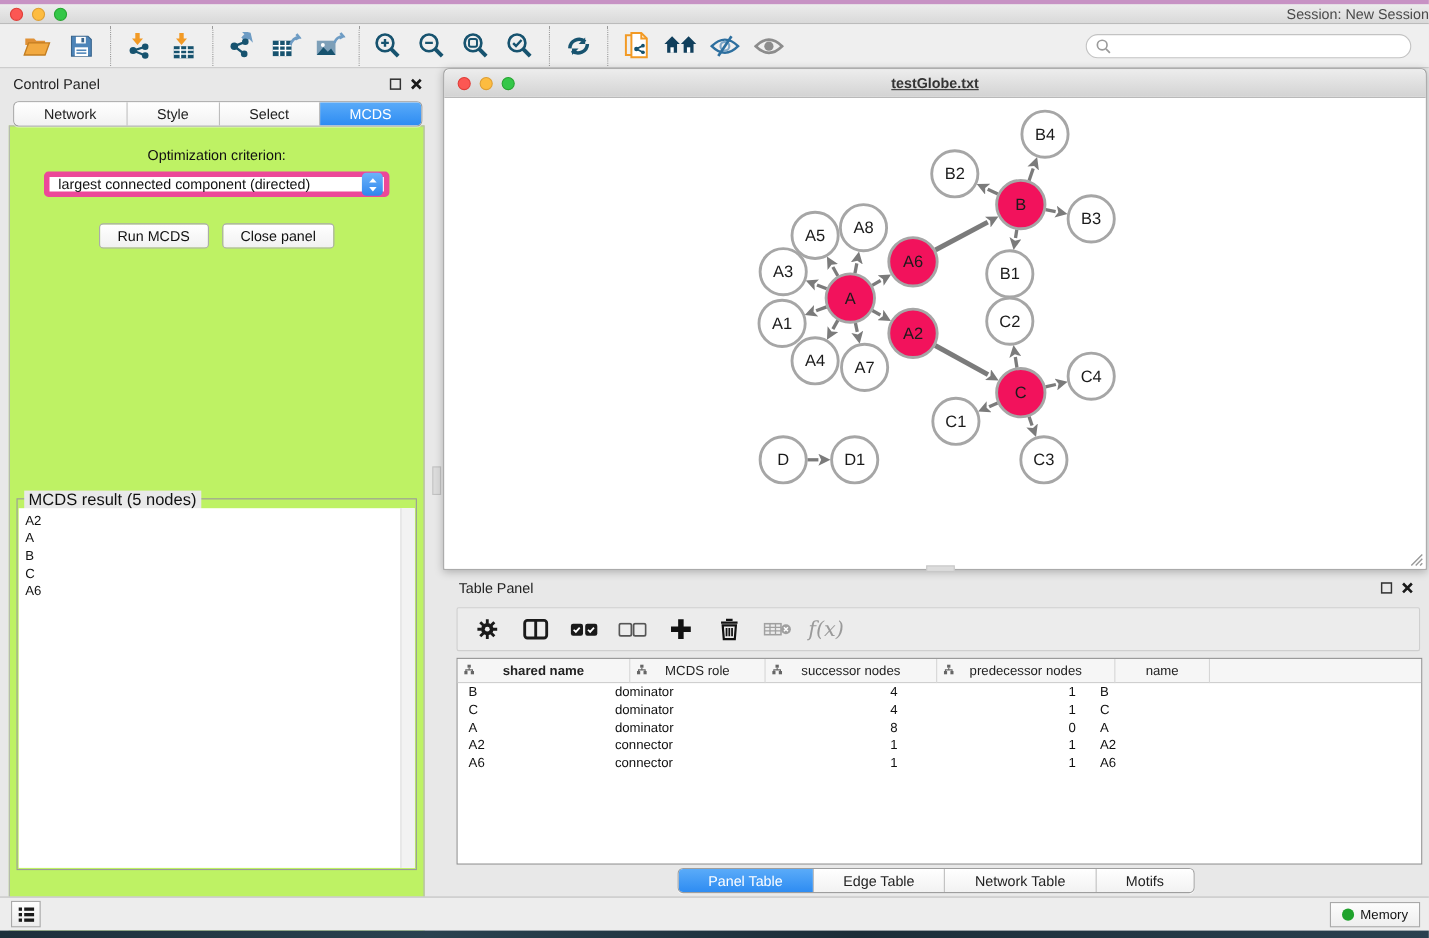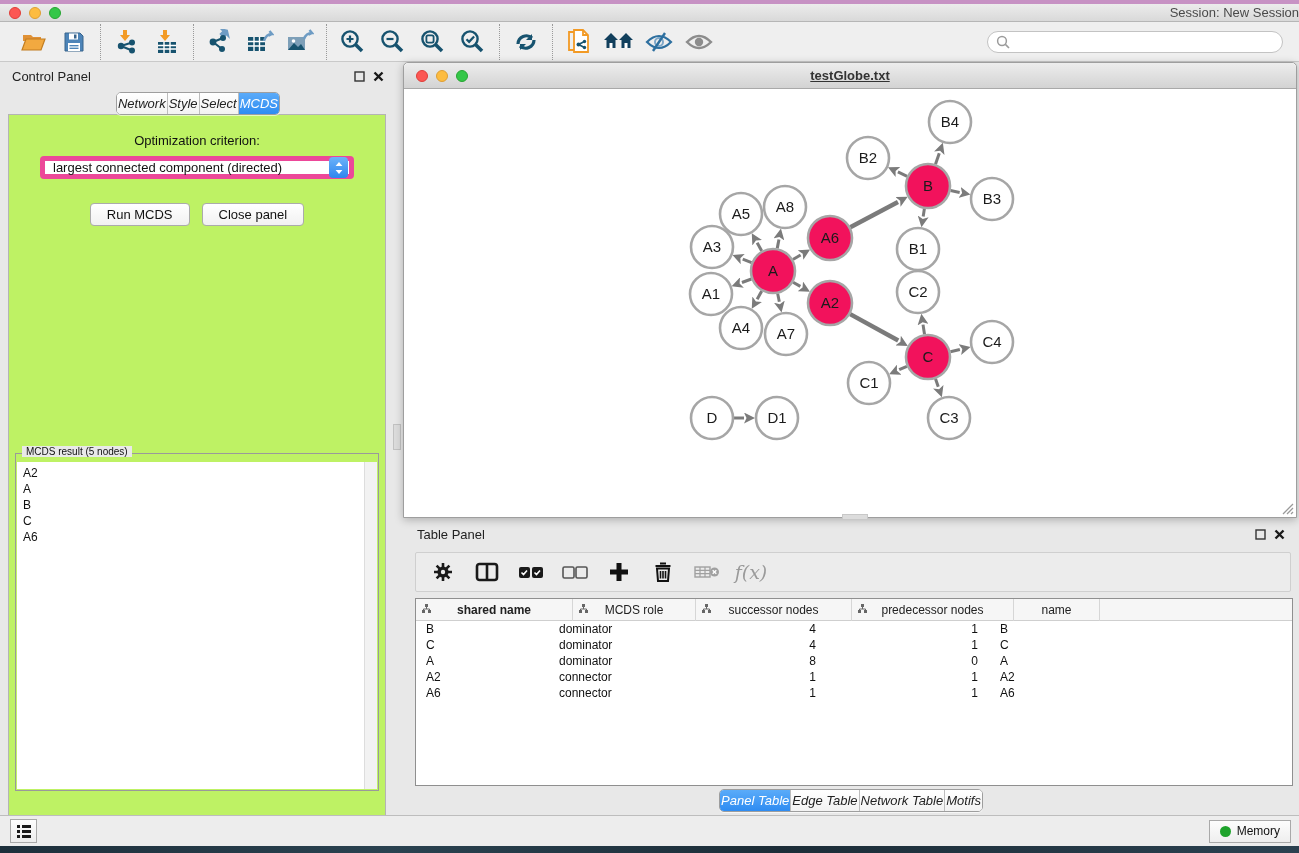"Network" .seg-tab { font-style: italic -> none; padding: 2px 1px -> 2px 27px }
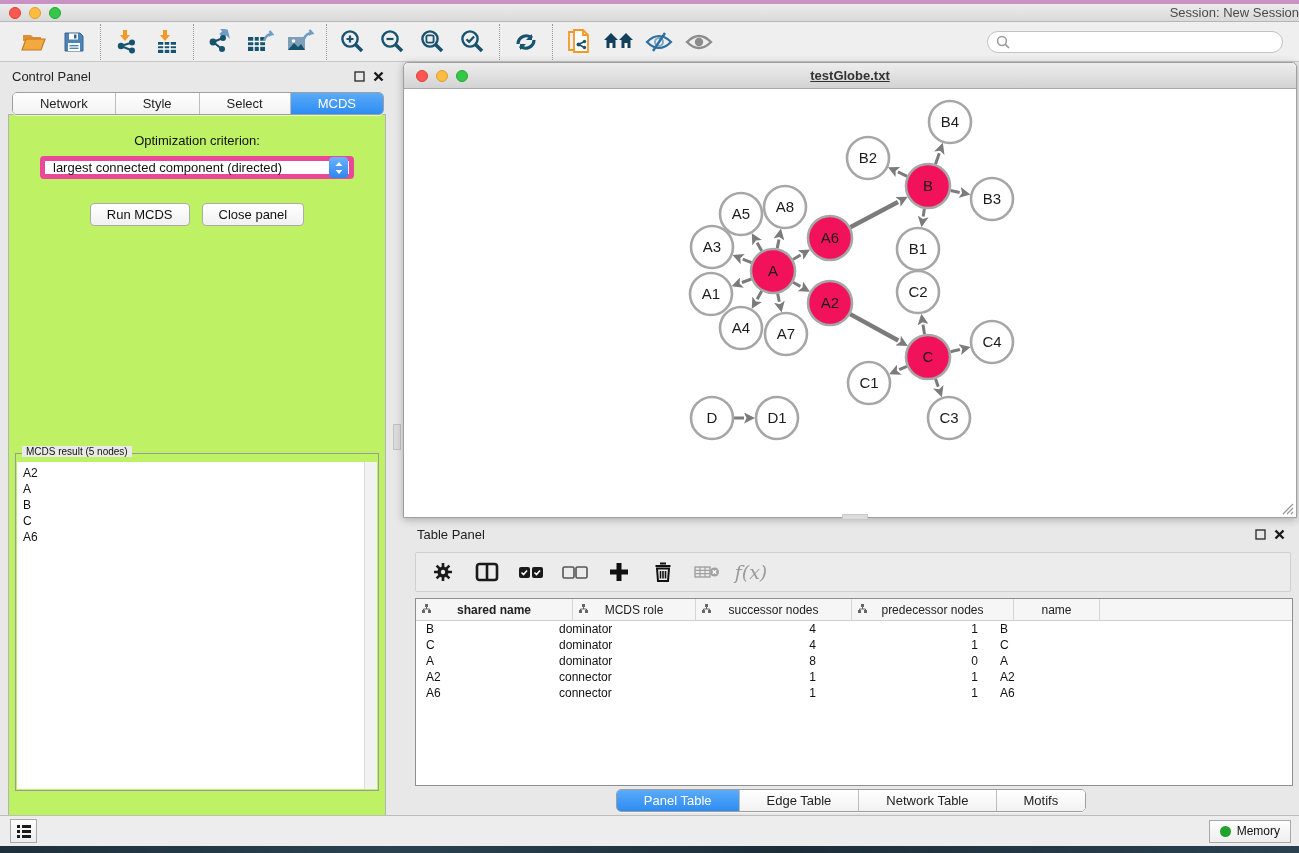"MCDS result (5 nodes)" .result-legend { font-size: 10px -> 15px }
